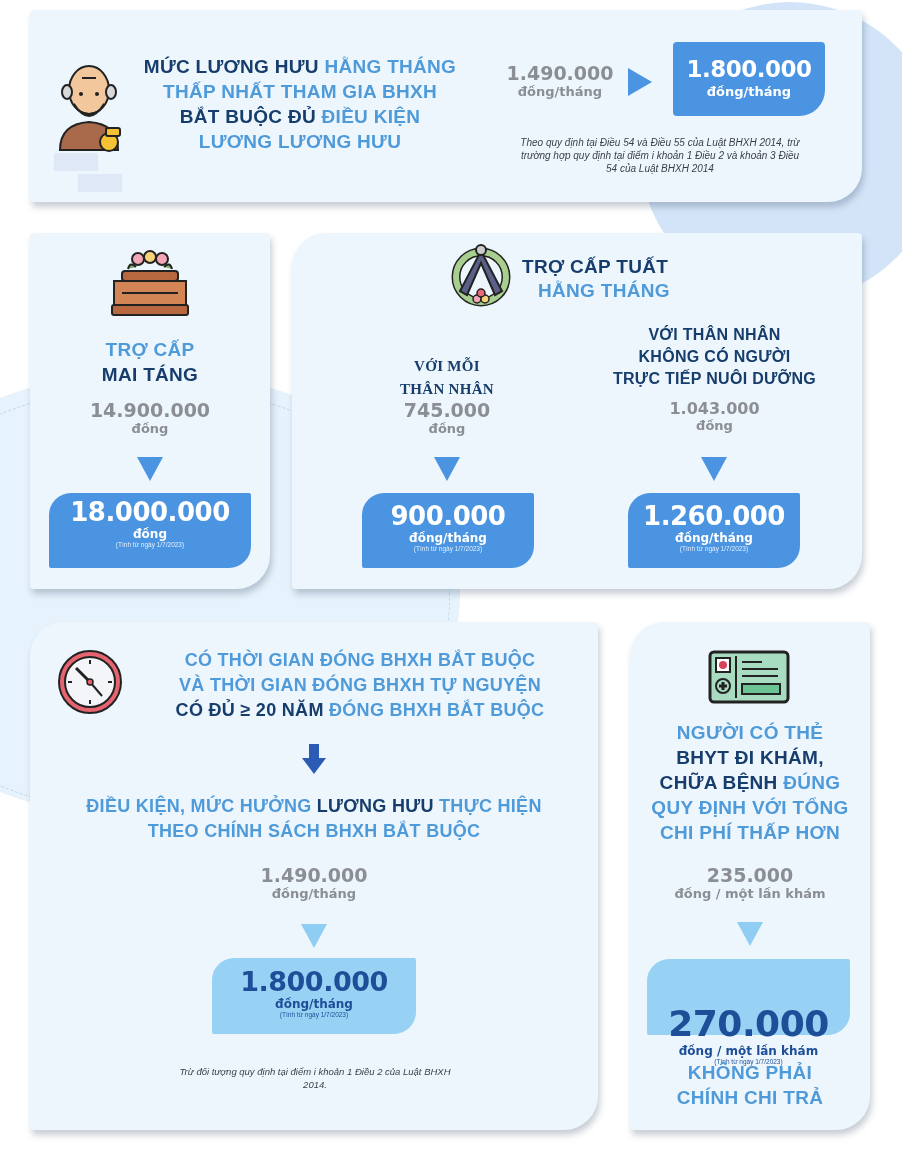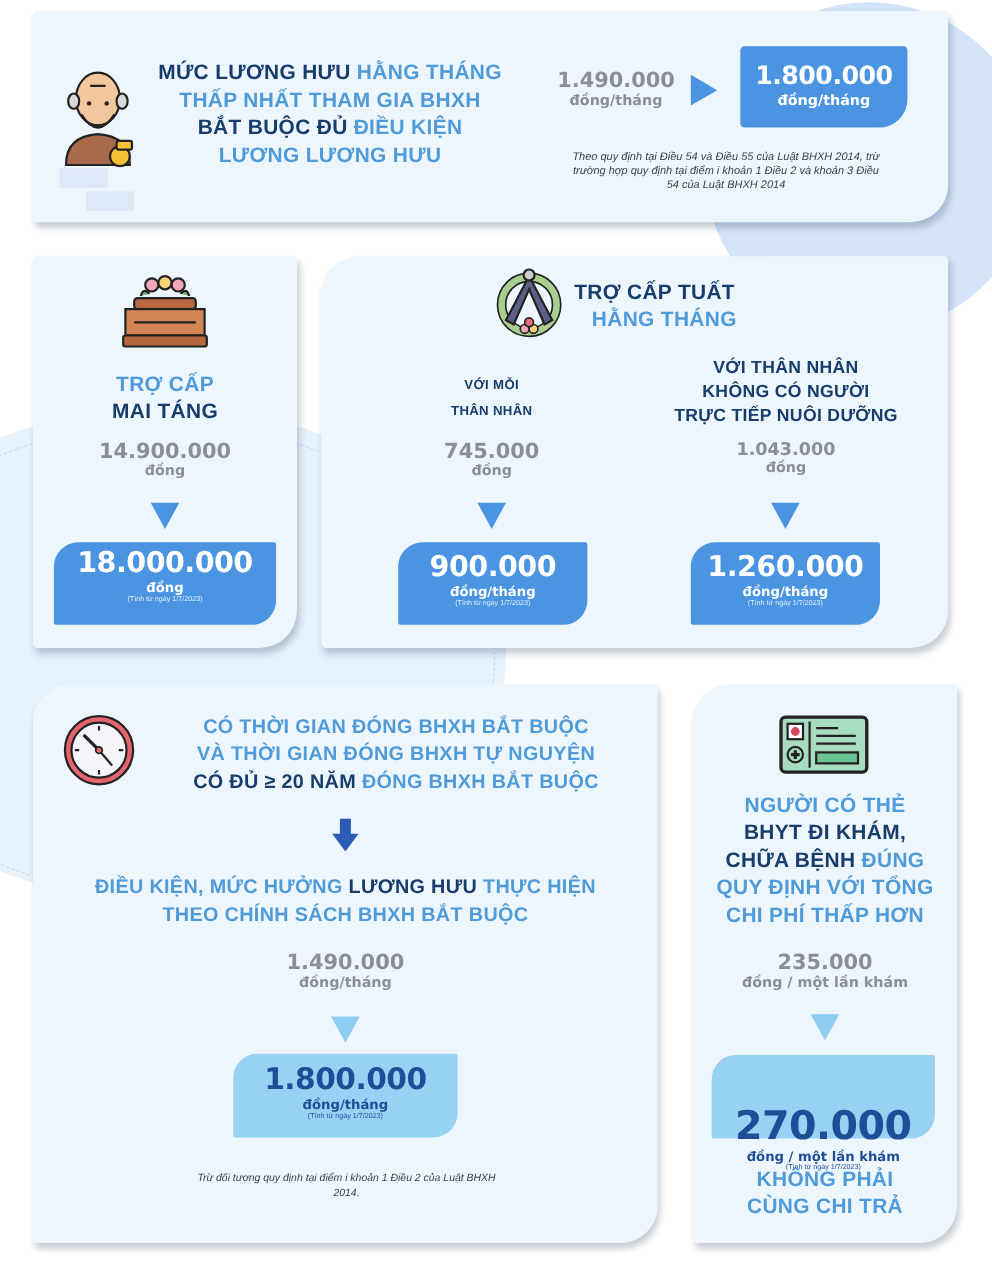"VỚI MỖI" div.title { font-family: none -> Liberation Serif, serif; font-size: 12px -> 15px; top: 106px -> 122px }
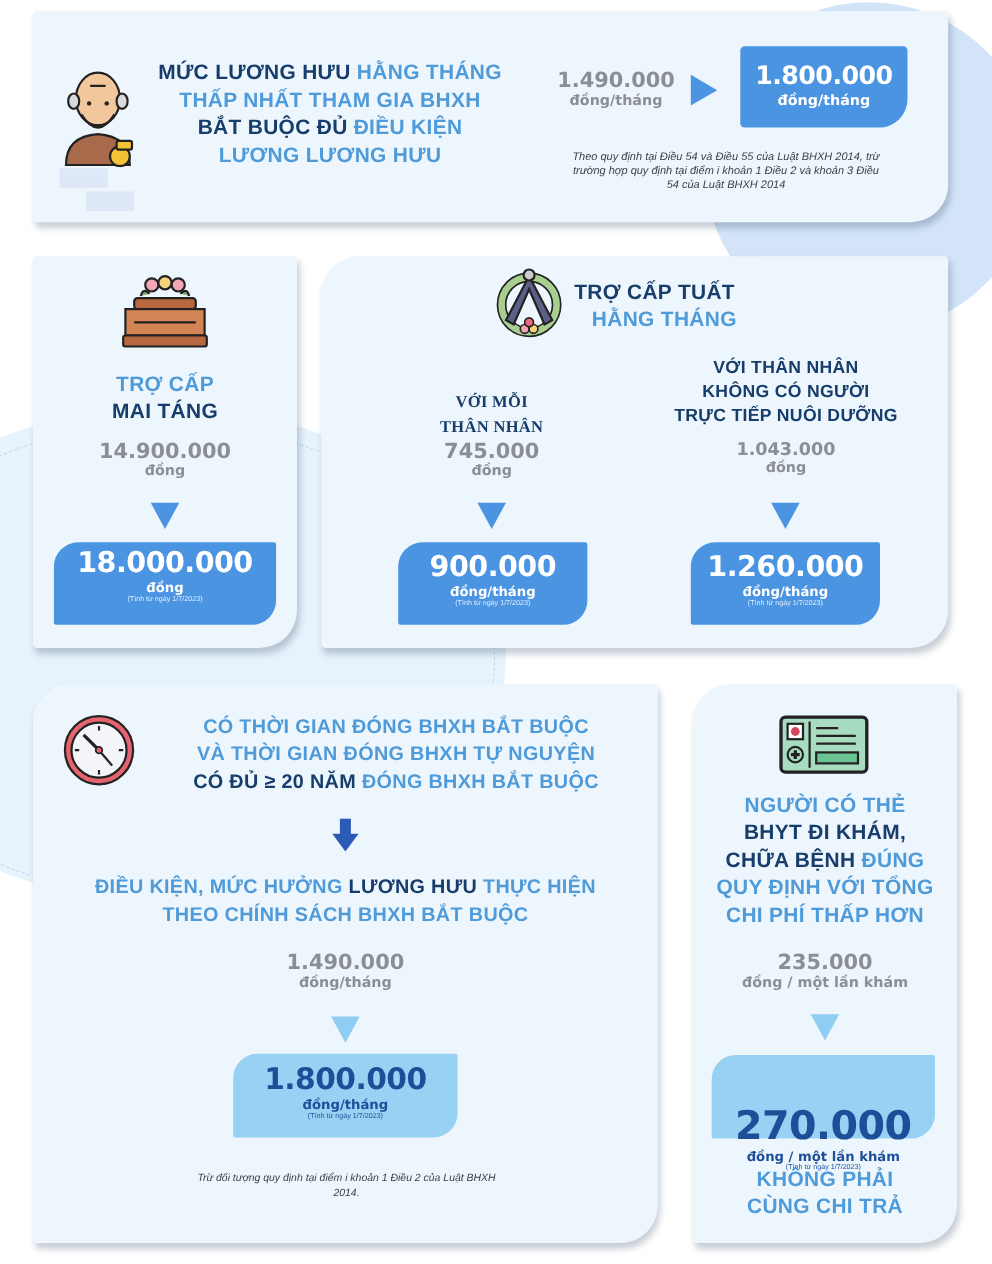"CÙNG CHI TRẢ" div { text: CÙNG -> CHÍNH }
